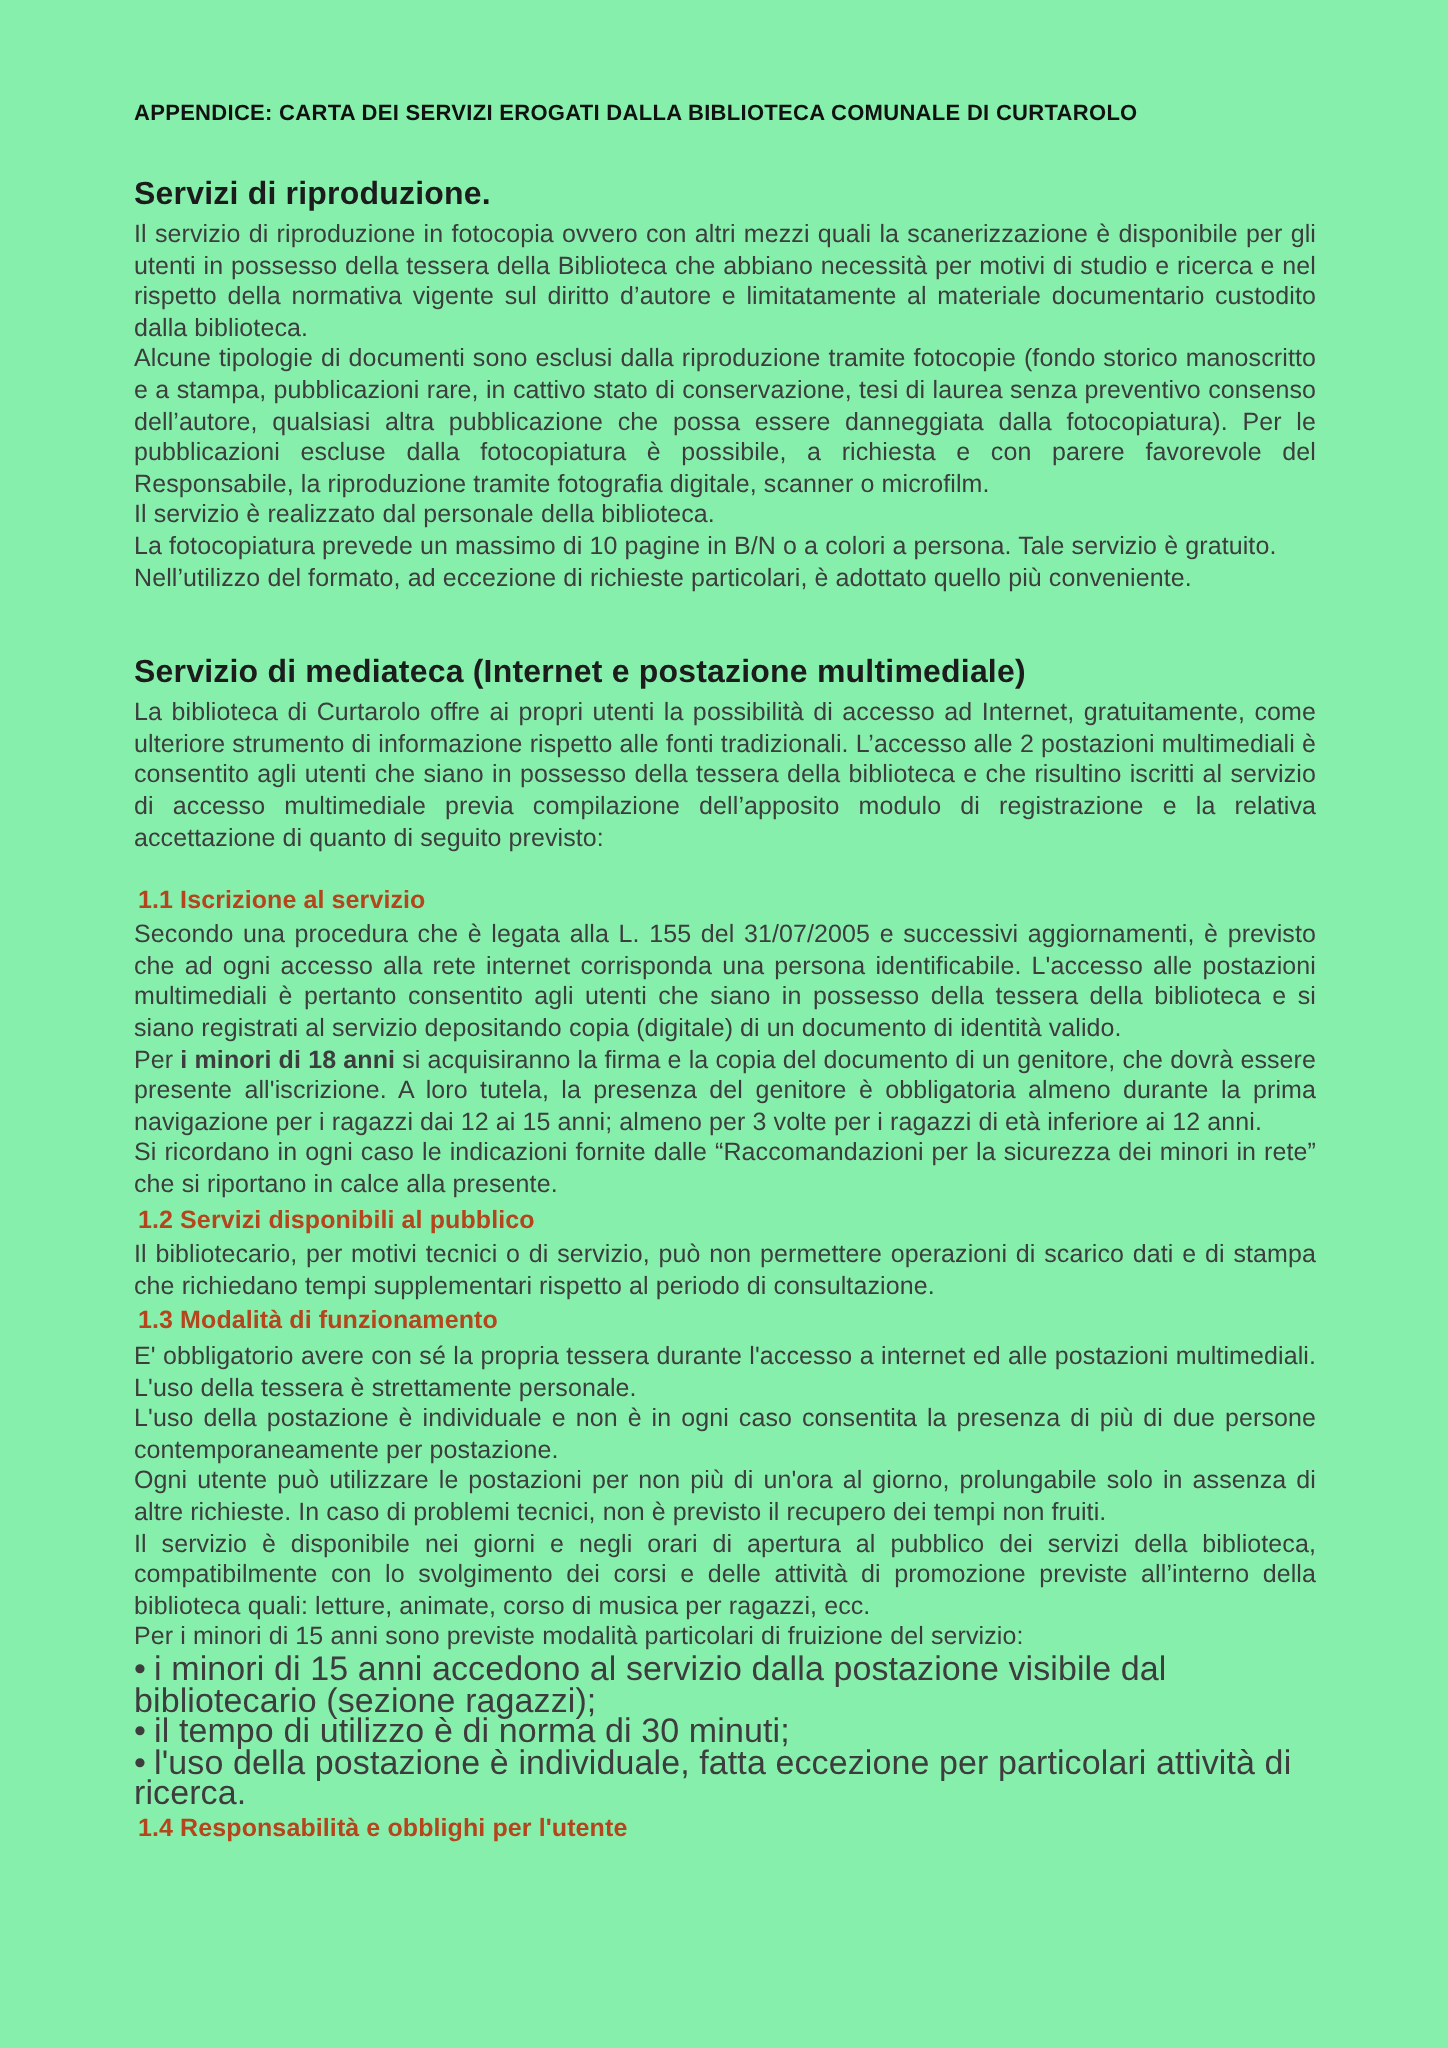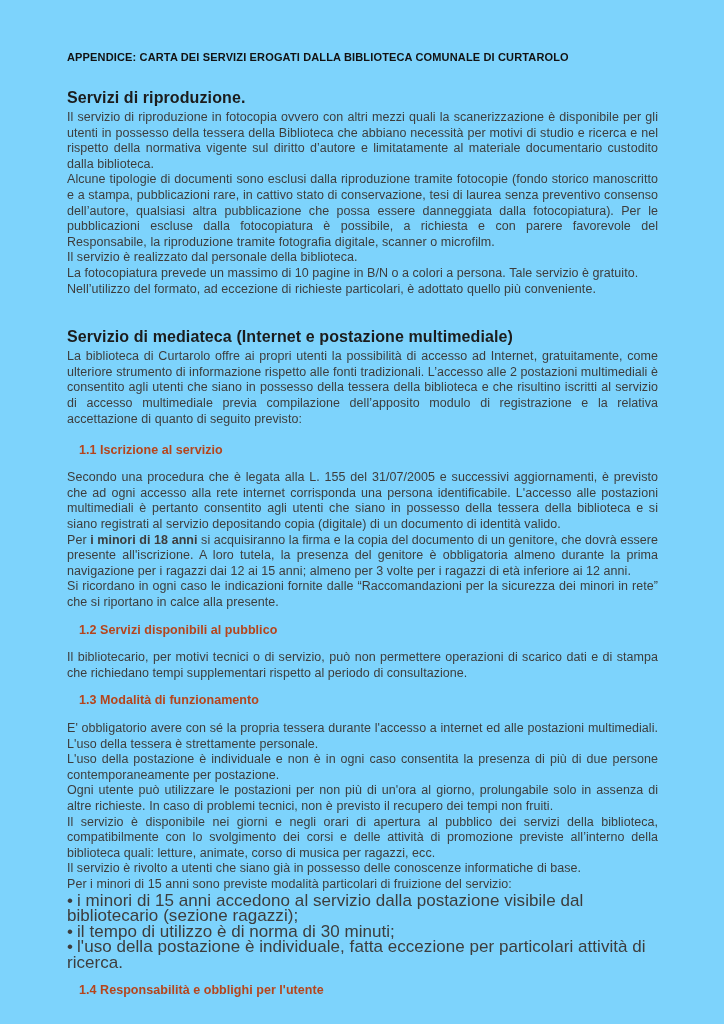"APPENDICE: CARTA DEI SERVIZI EROGATI" .page { background: #7dd3fc -> #86efac }
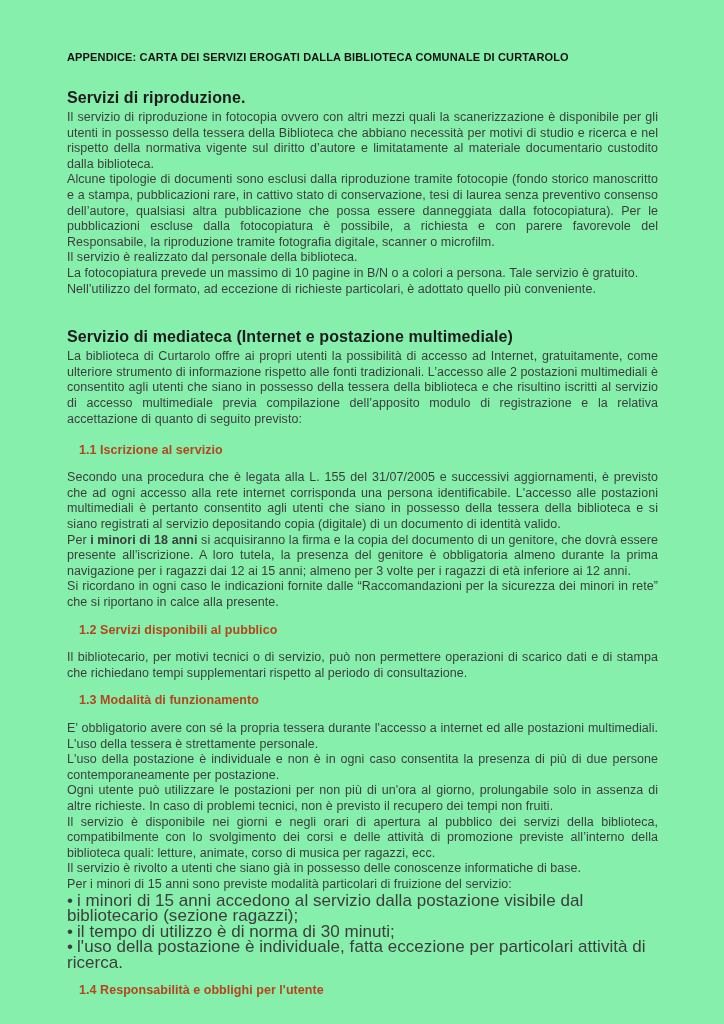"1.1 Iscrizione al servizio" .sub-title { margin: 12px -> 2px }
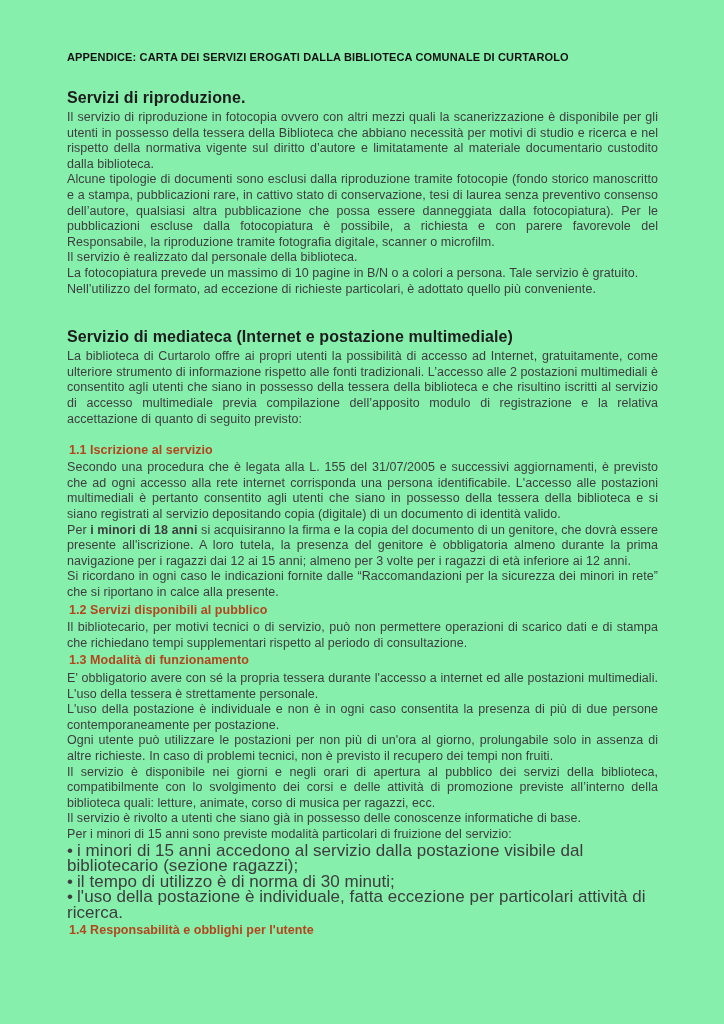"Il servizio è rivolto a" p.body-p { html: <p>Il servizio è rivolto a utenti che siano già in possesso delle conoscenze informatiche di base.</p> -> none }
